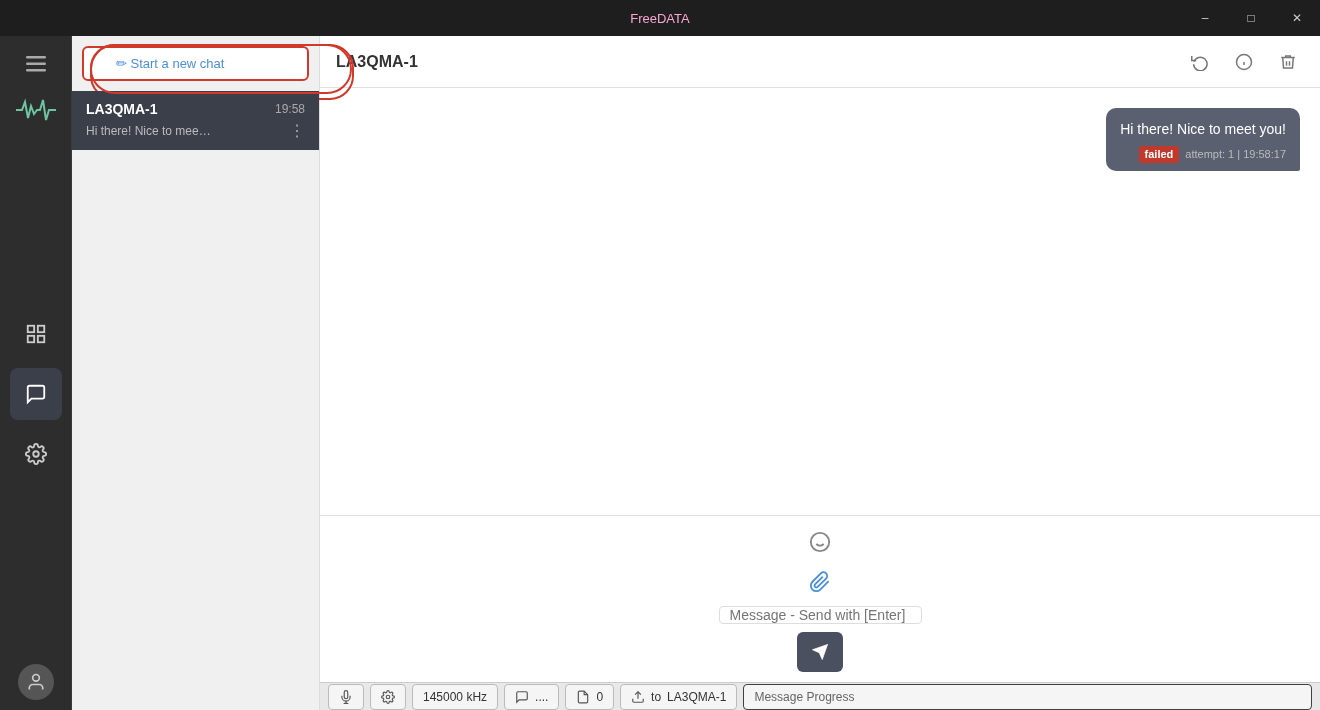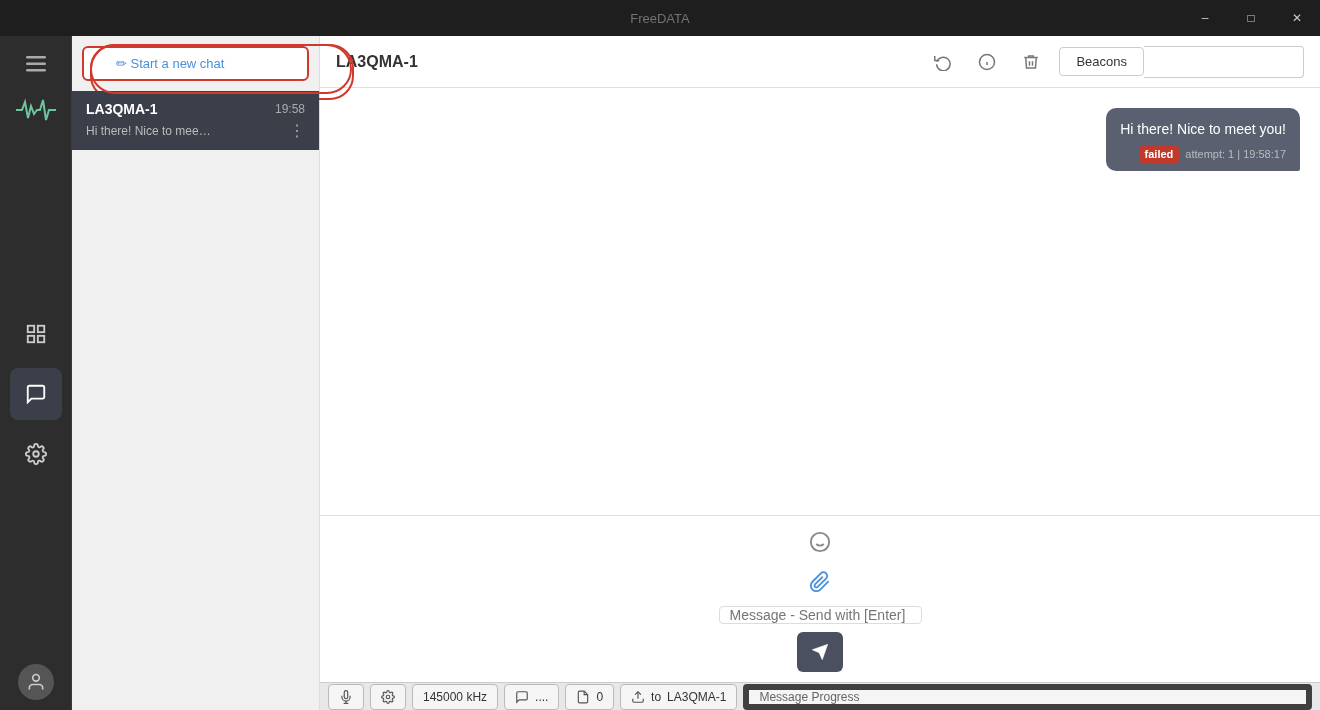"FreeDATA" .titlebar-title { color: #737373 -> #f9a8d4 }
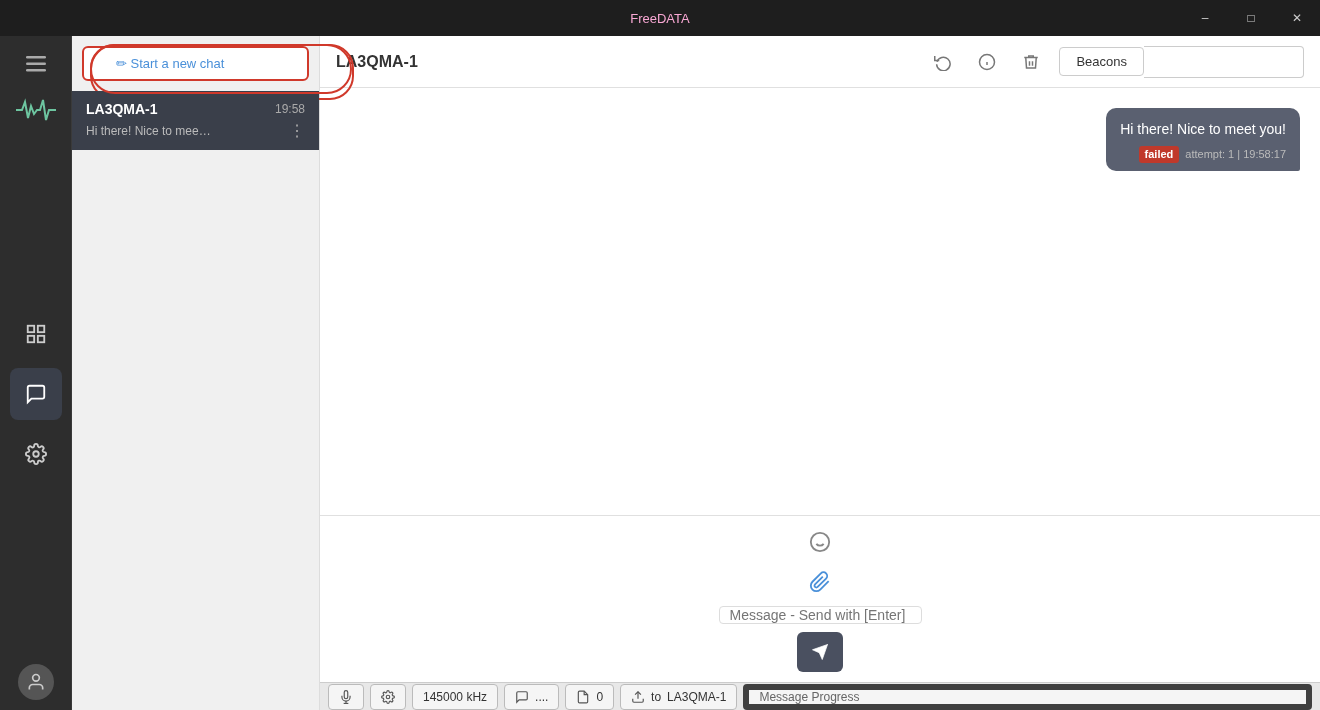"Beacons" div { html: <div> <button>Beacons</button> <input> </div> -> none }
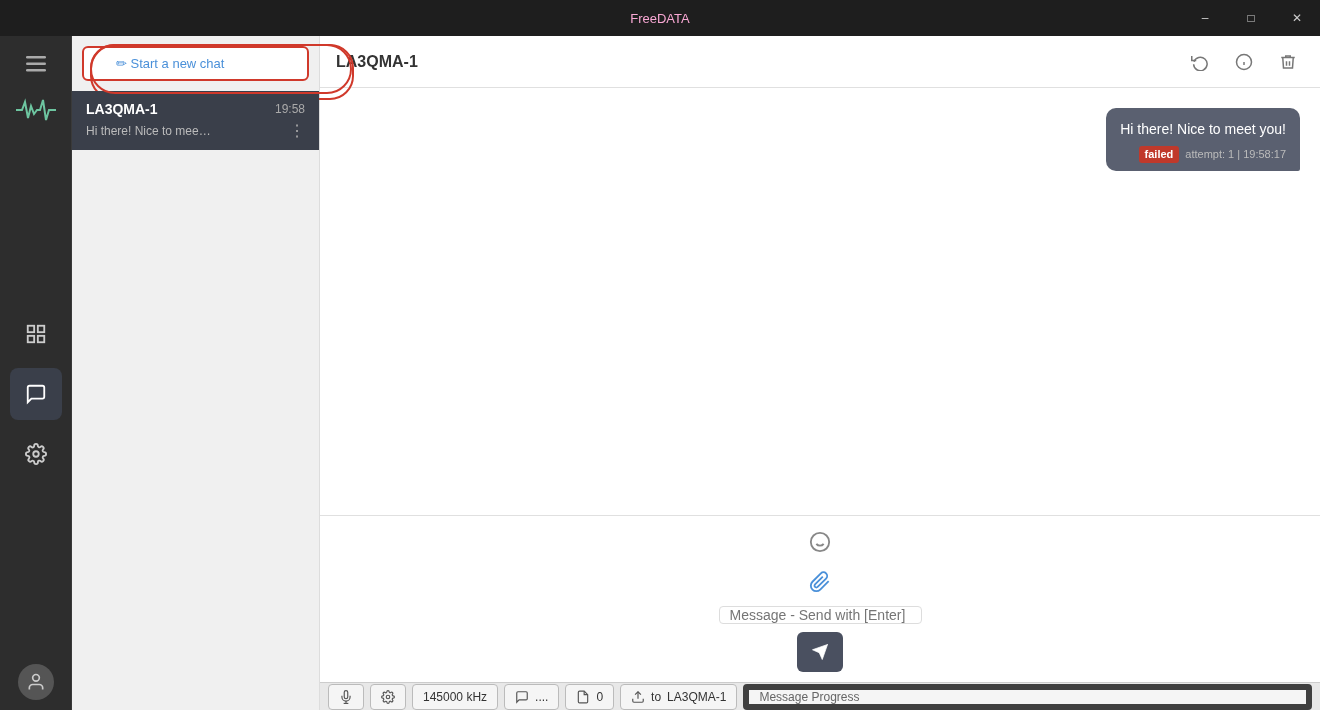"Message Progress" .status-progress { border: 6px solid #404040 -> 1px solid #404040 }
